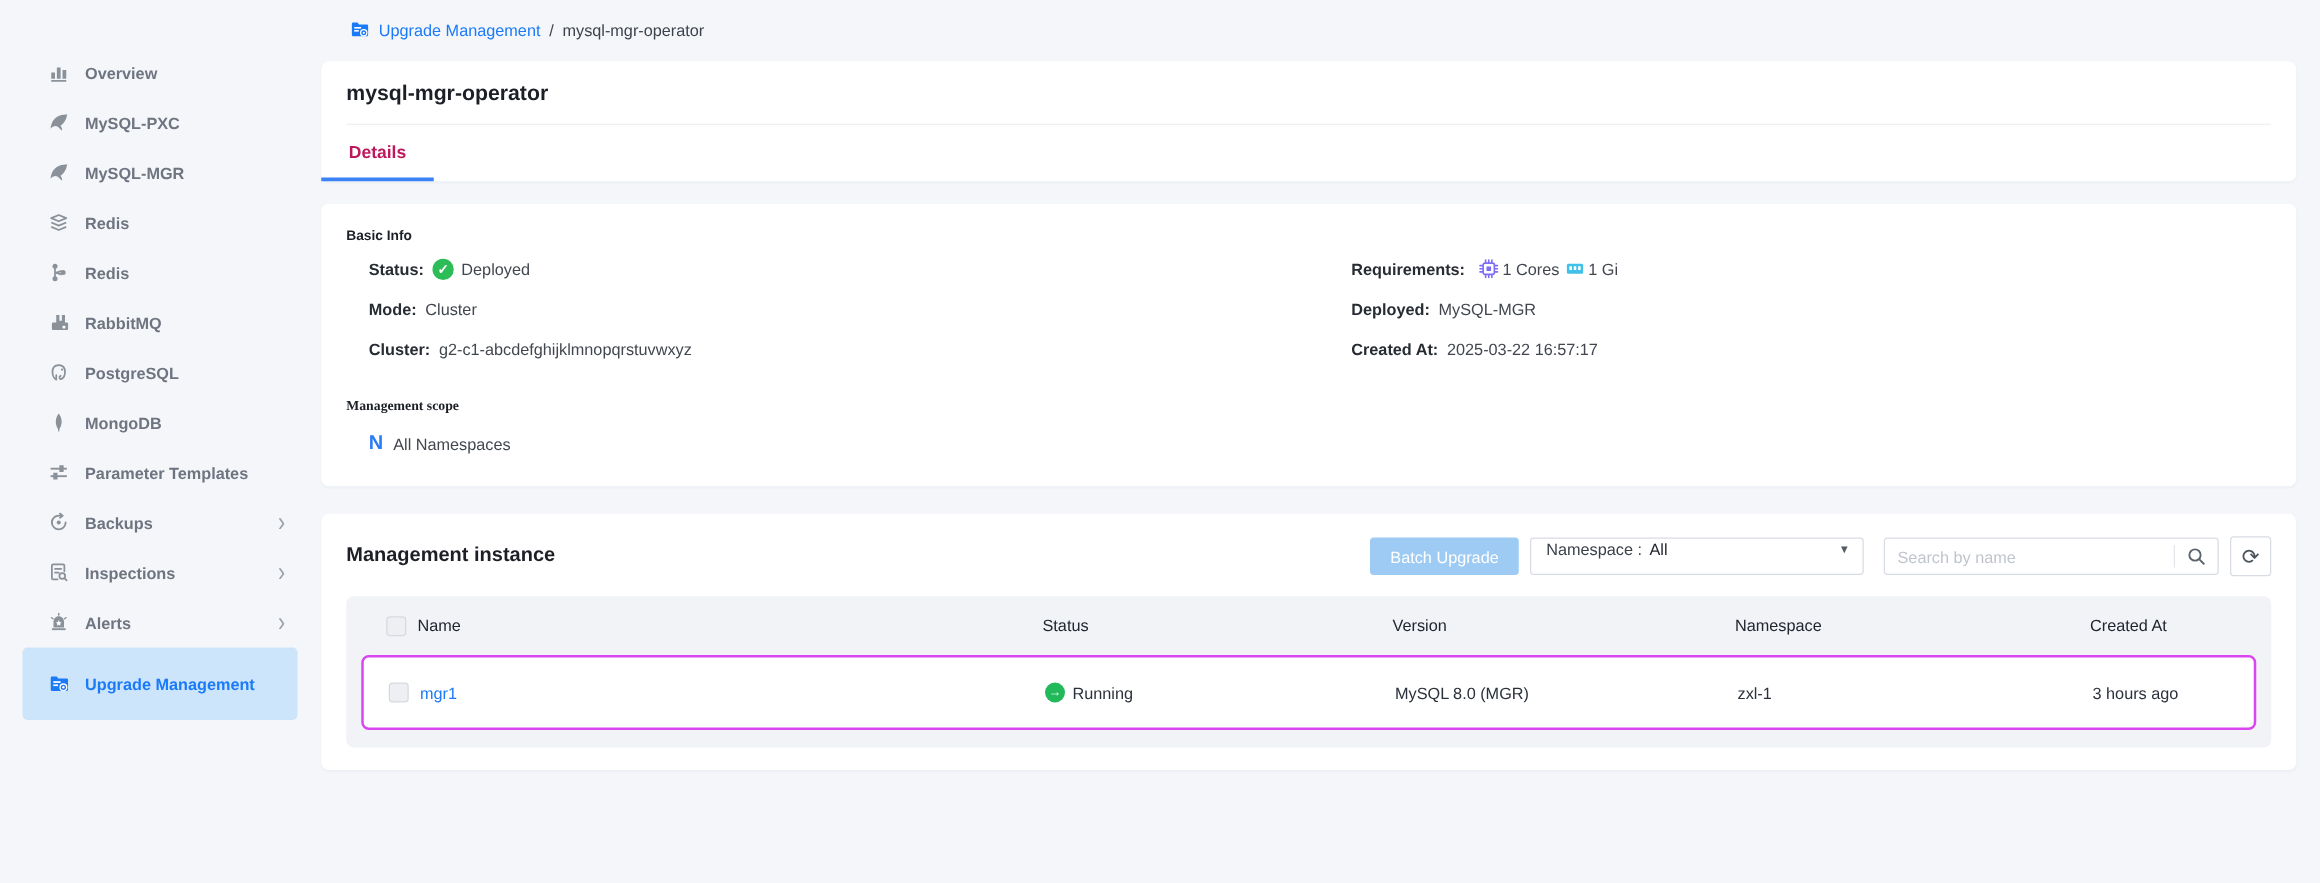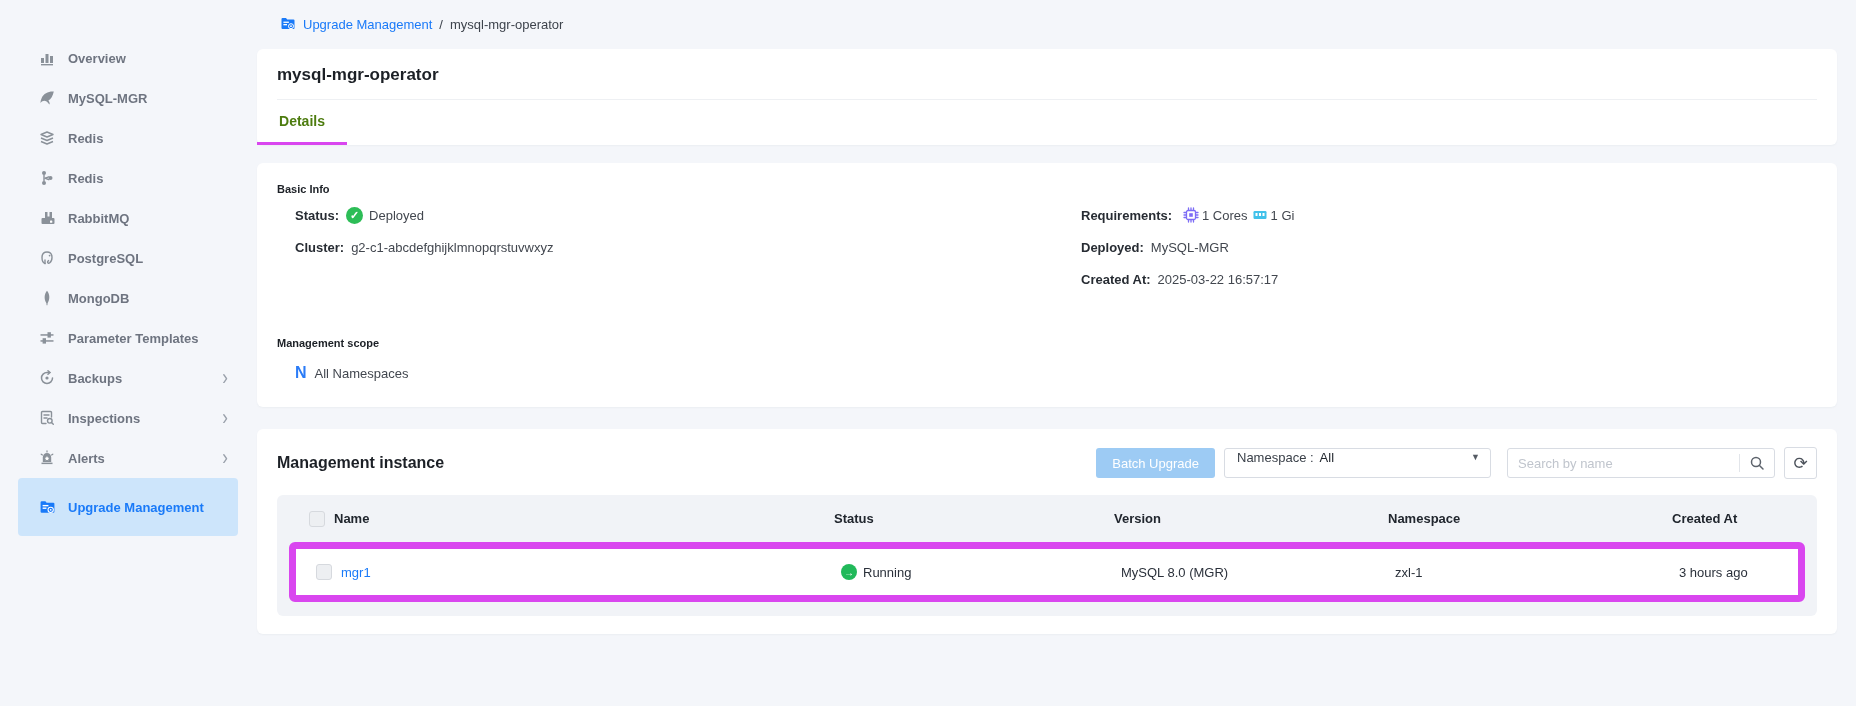"MySQL-PXC" div.side-item { html: none -> <div> <span> <svg> <path></path> </svg> </span> <span>MySQL-PXC</span> </div> }
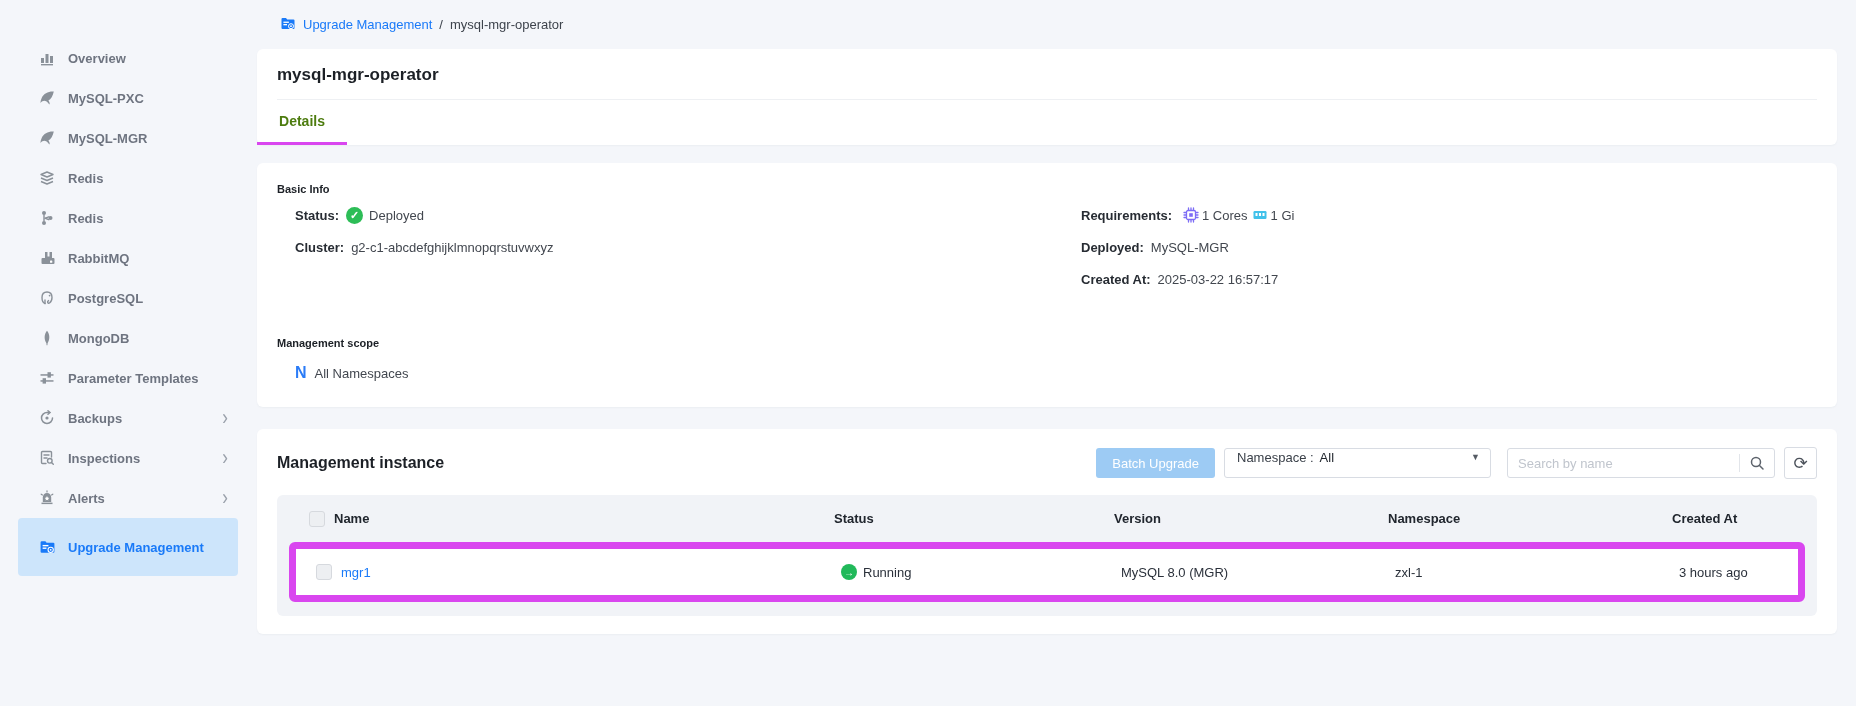"Details" .tab.active { border-bottom: 3px solid #d946ef -> 3px solid #3b82f6; color: #4d7c0f -> #be185d }
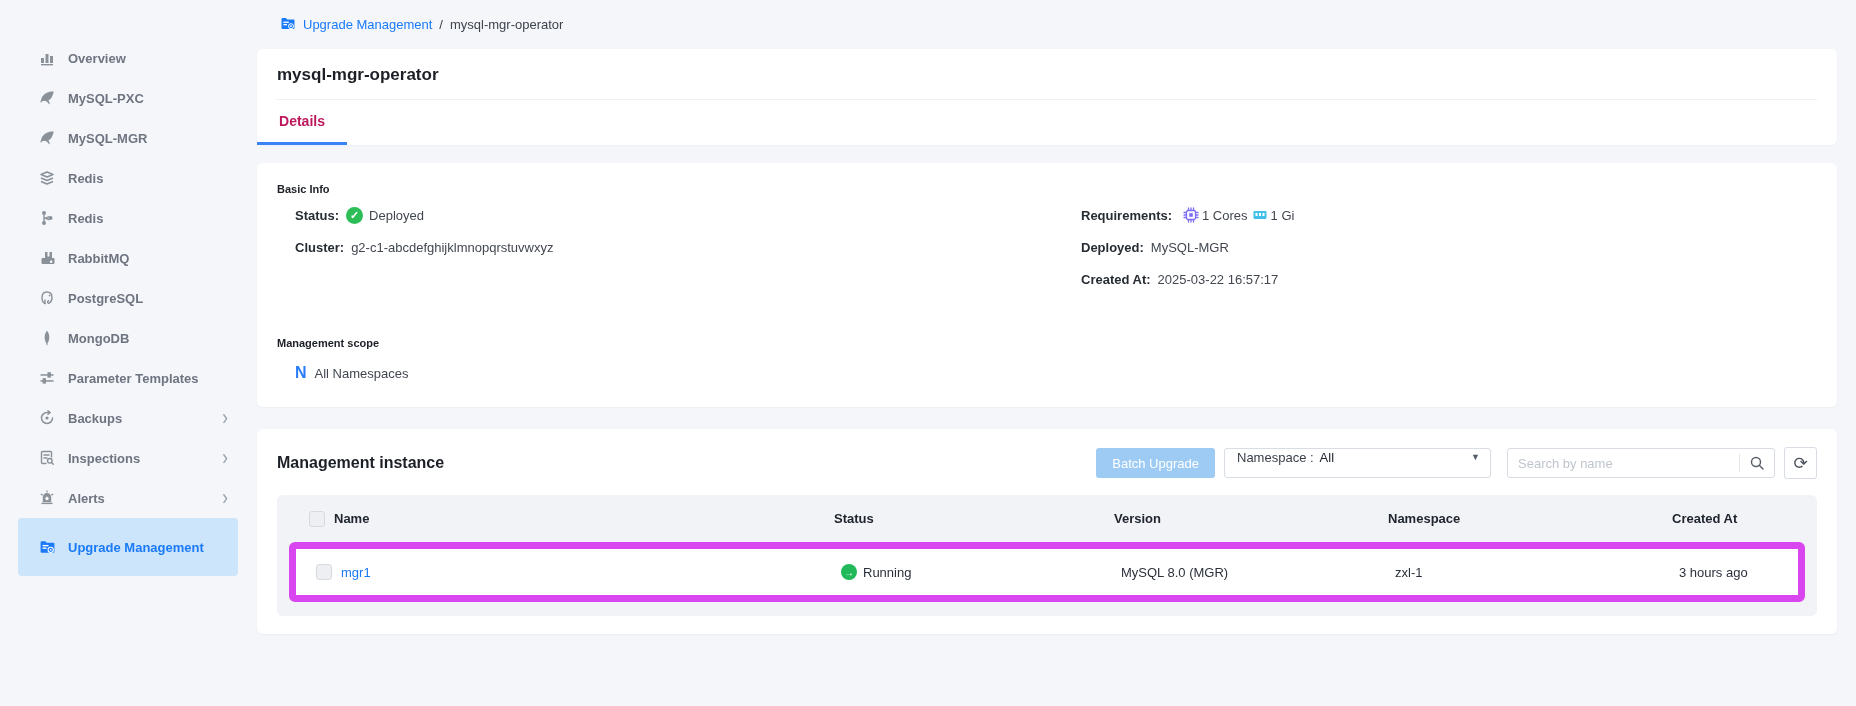"Mode:" div.info-row { html: none -> <div> <span>Mode:</span> <span>Cluster</span> </div> }
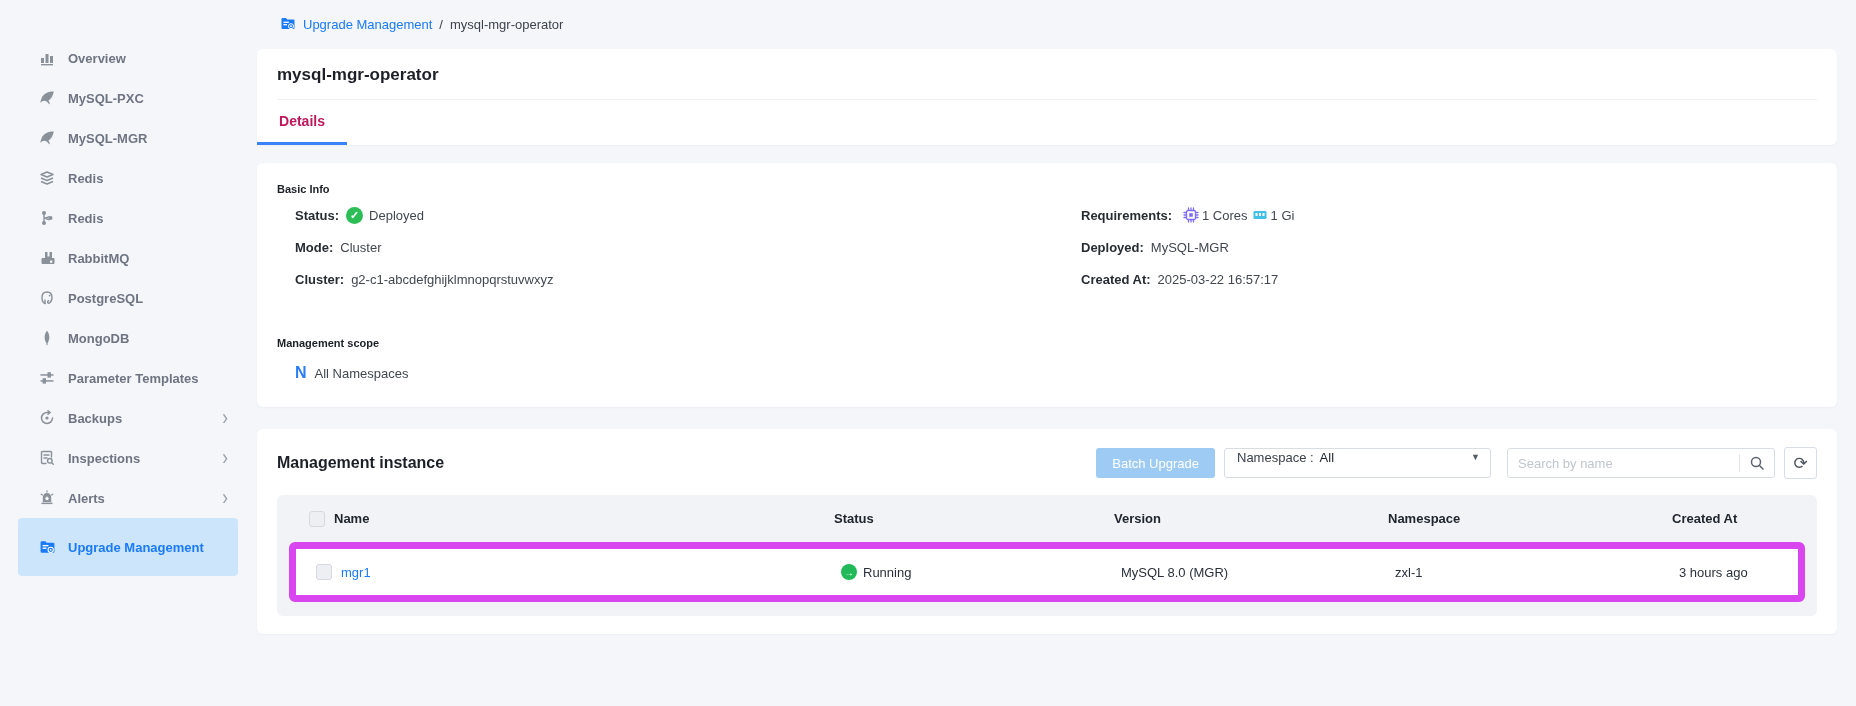"Management scope" .scope-heading { font-family: none -> Liberation Serif, serif; margin-top: 42px -> 24px }
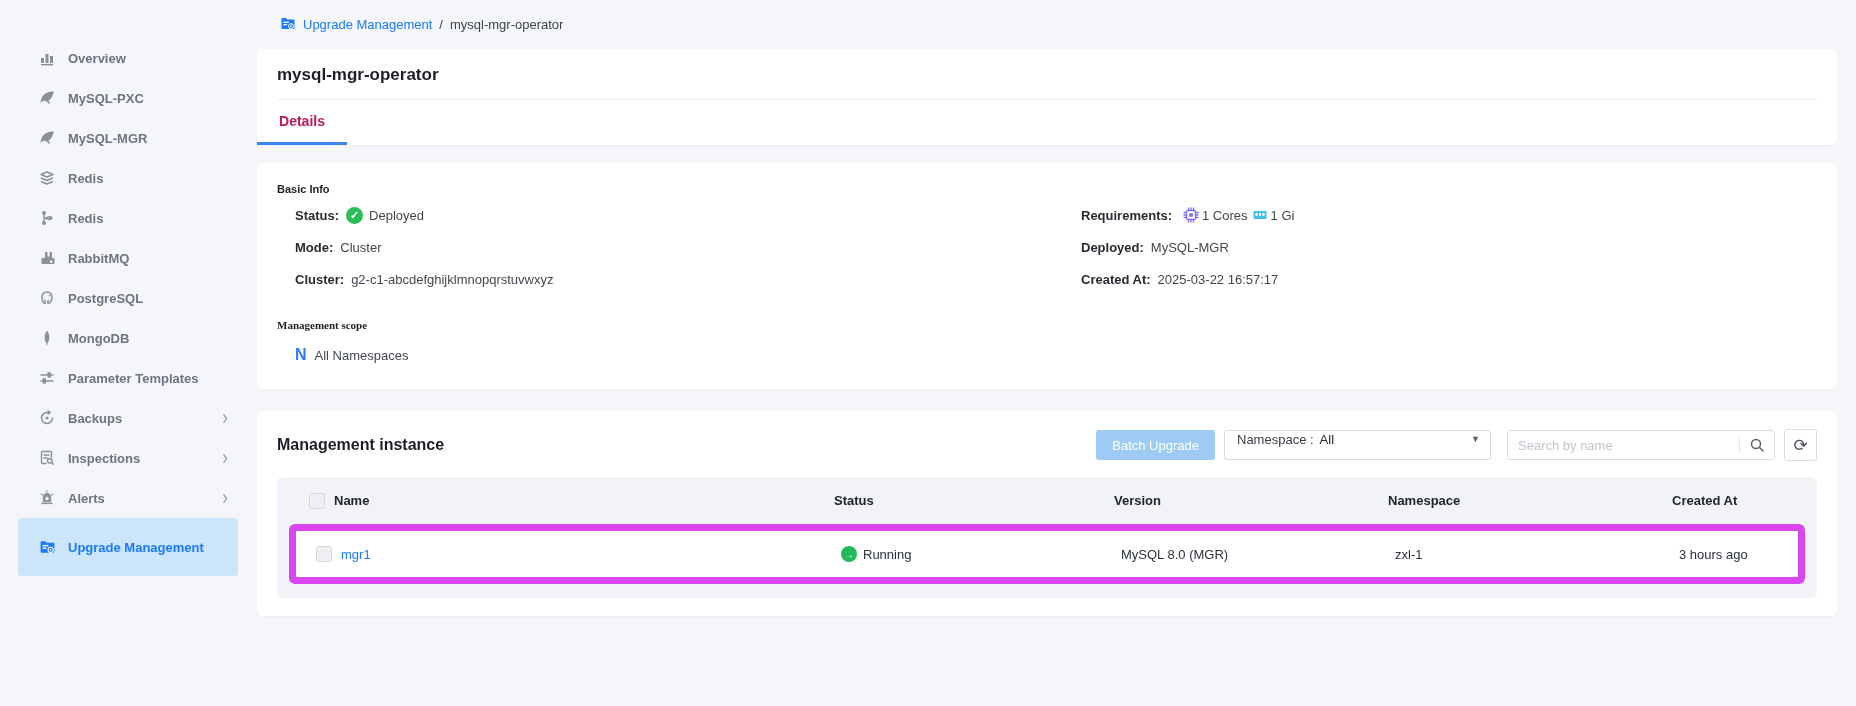"Name" .thead { font-weight: 700 -> 400 }
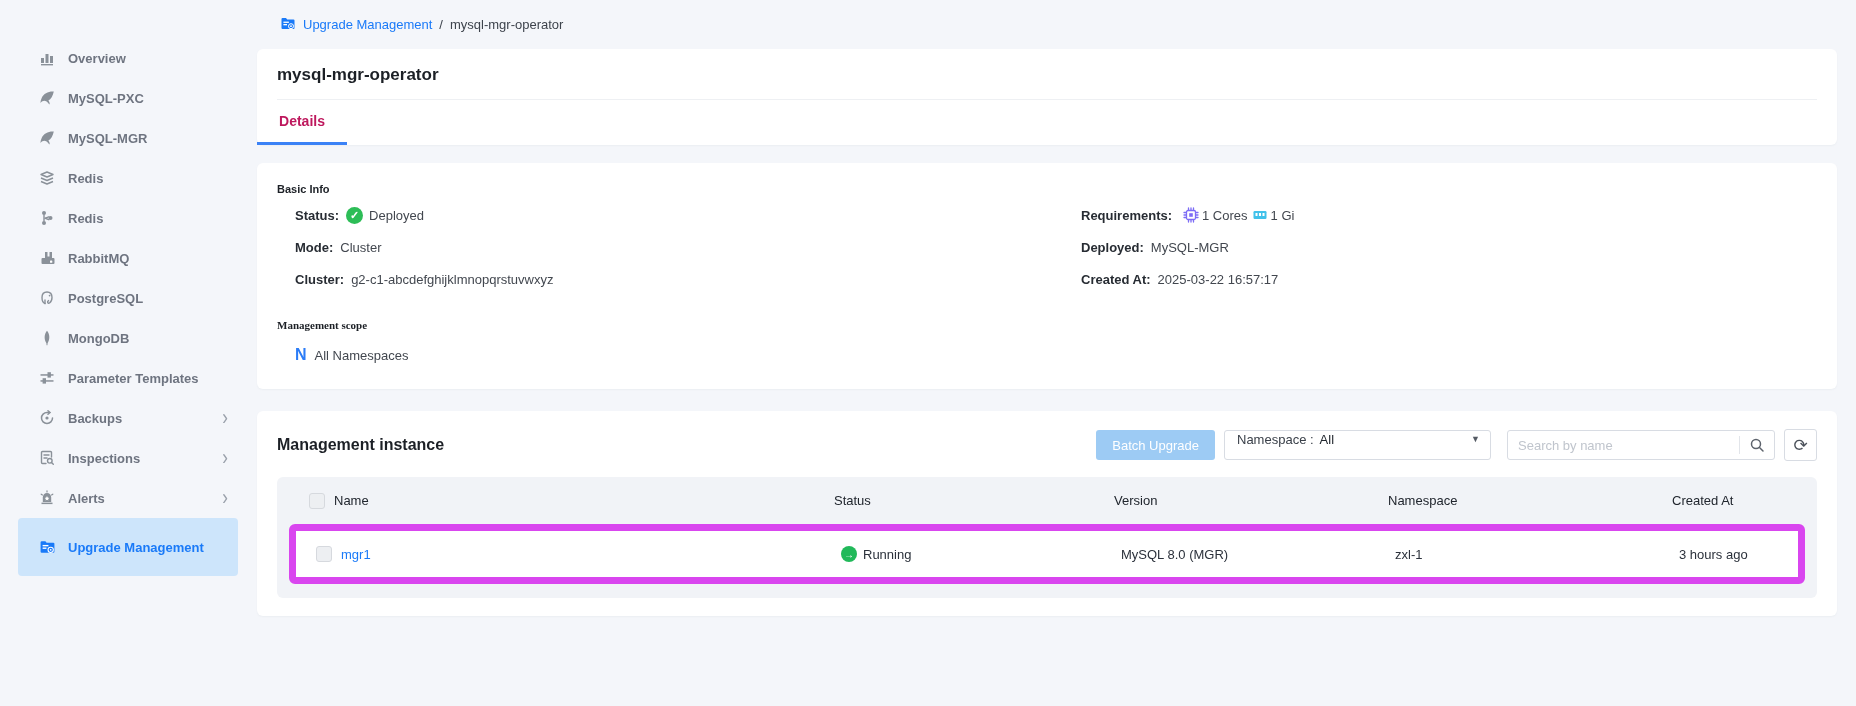"mgr1" .trow { border: 7px solid #d946ef -> 2px solid #d946ef }
